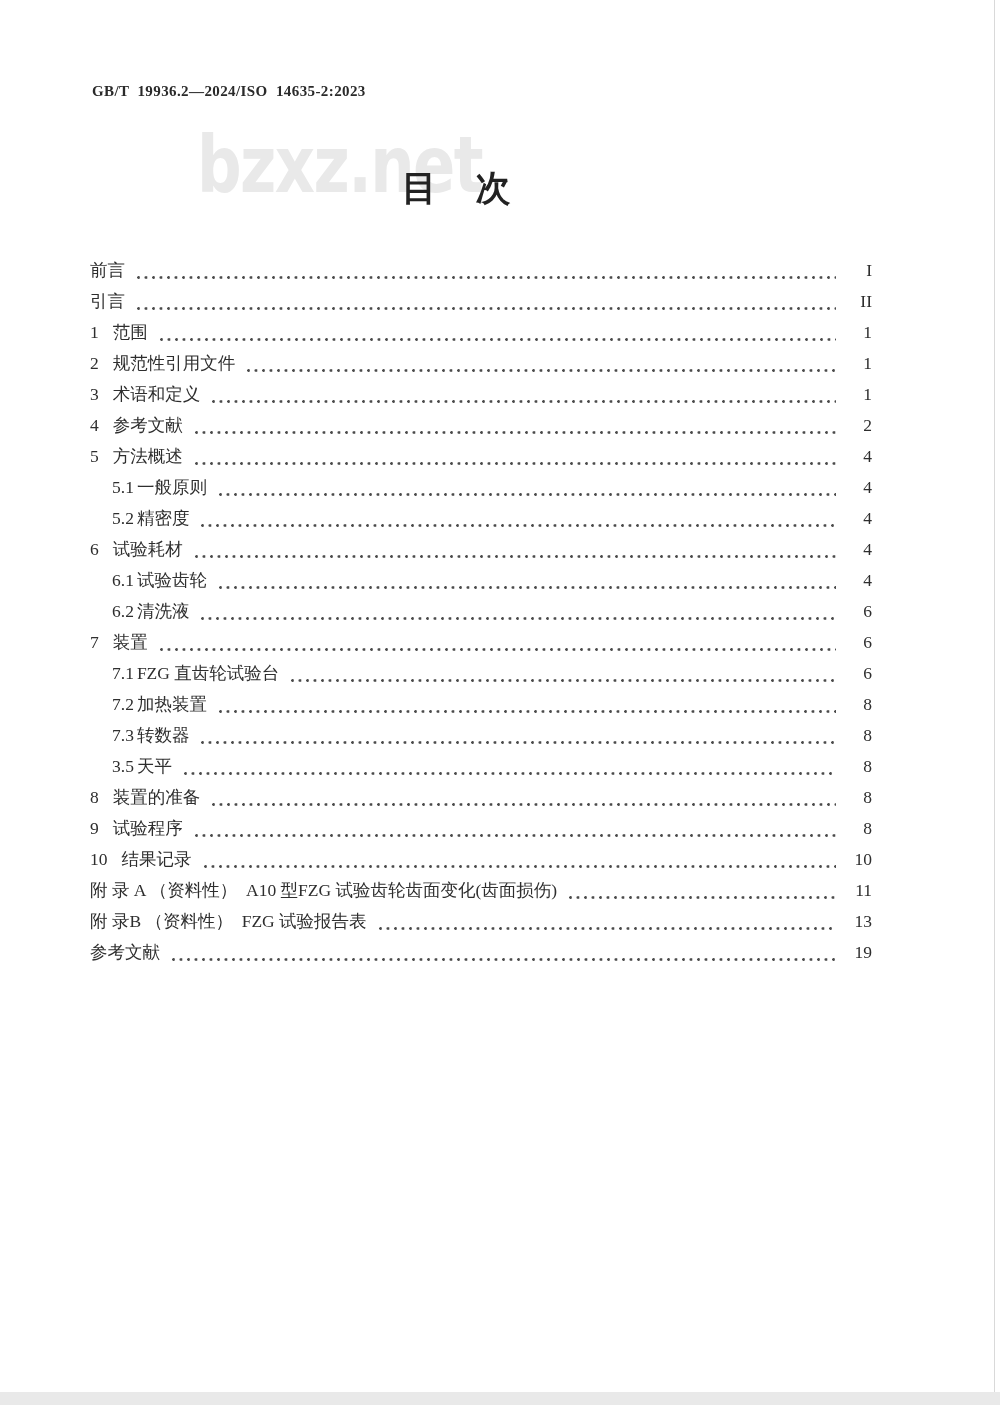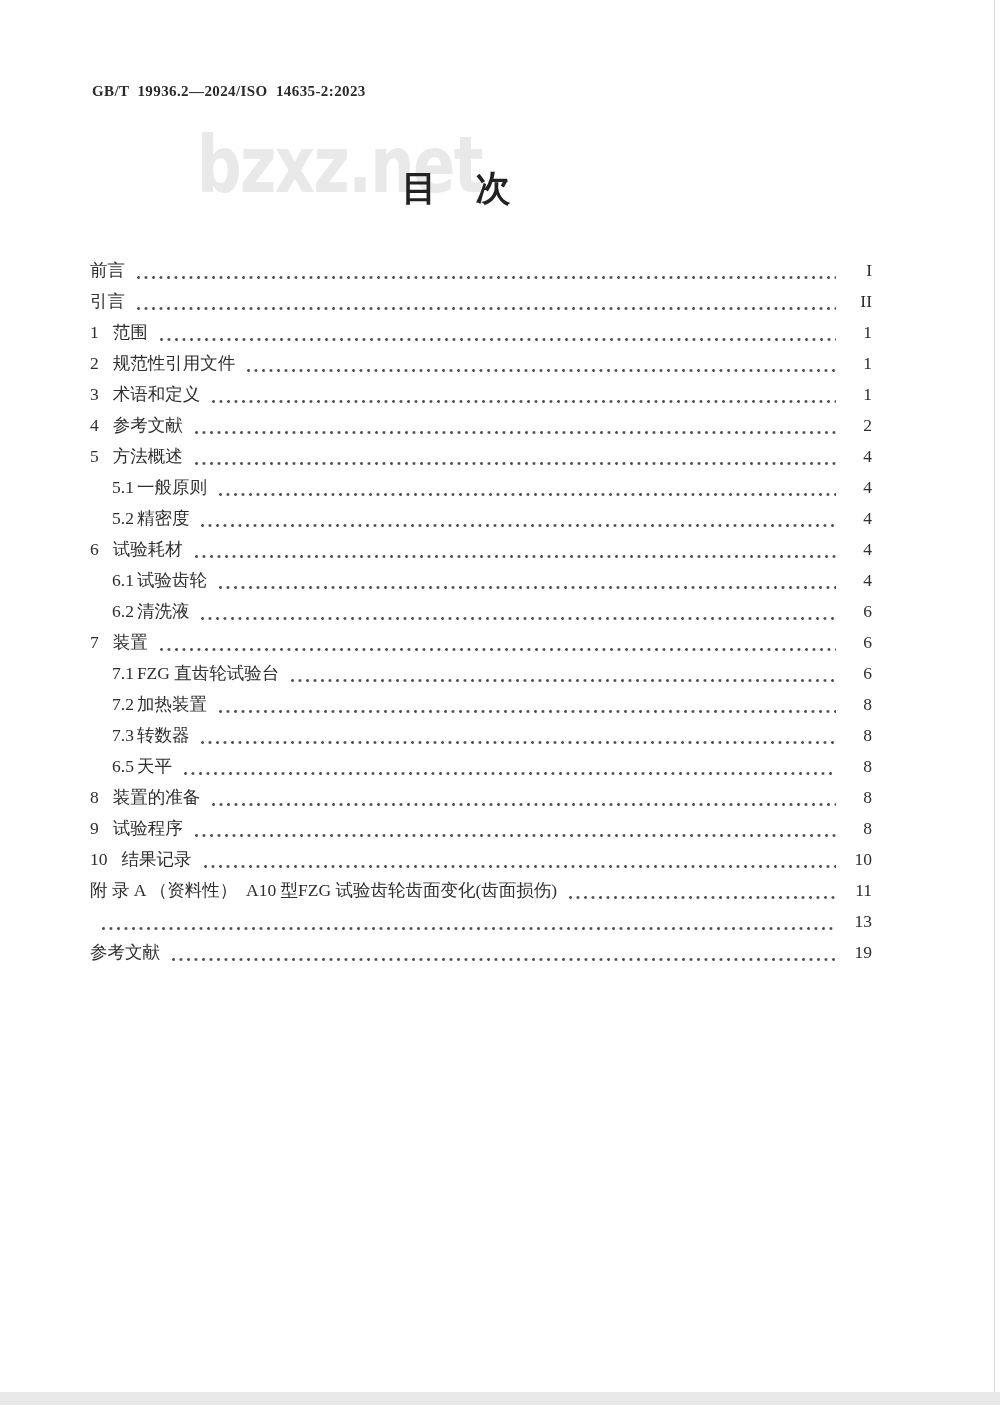"6.5" span.num { text: 6.5 -> 3.5 }
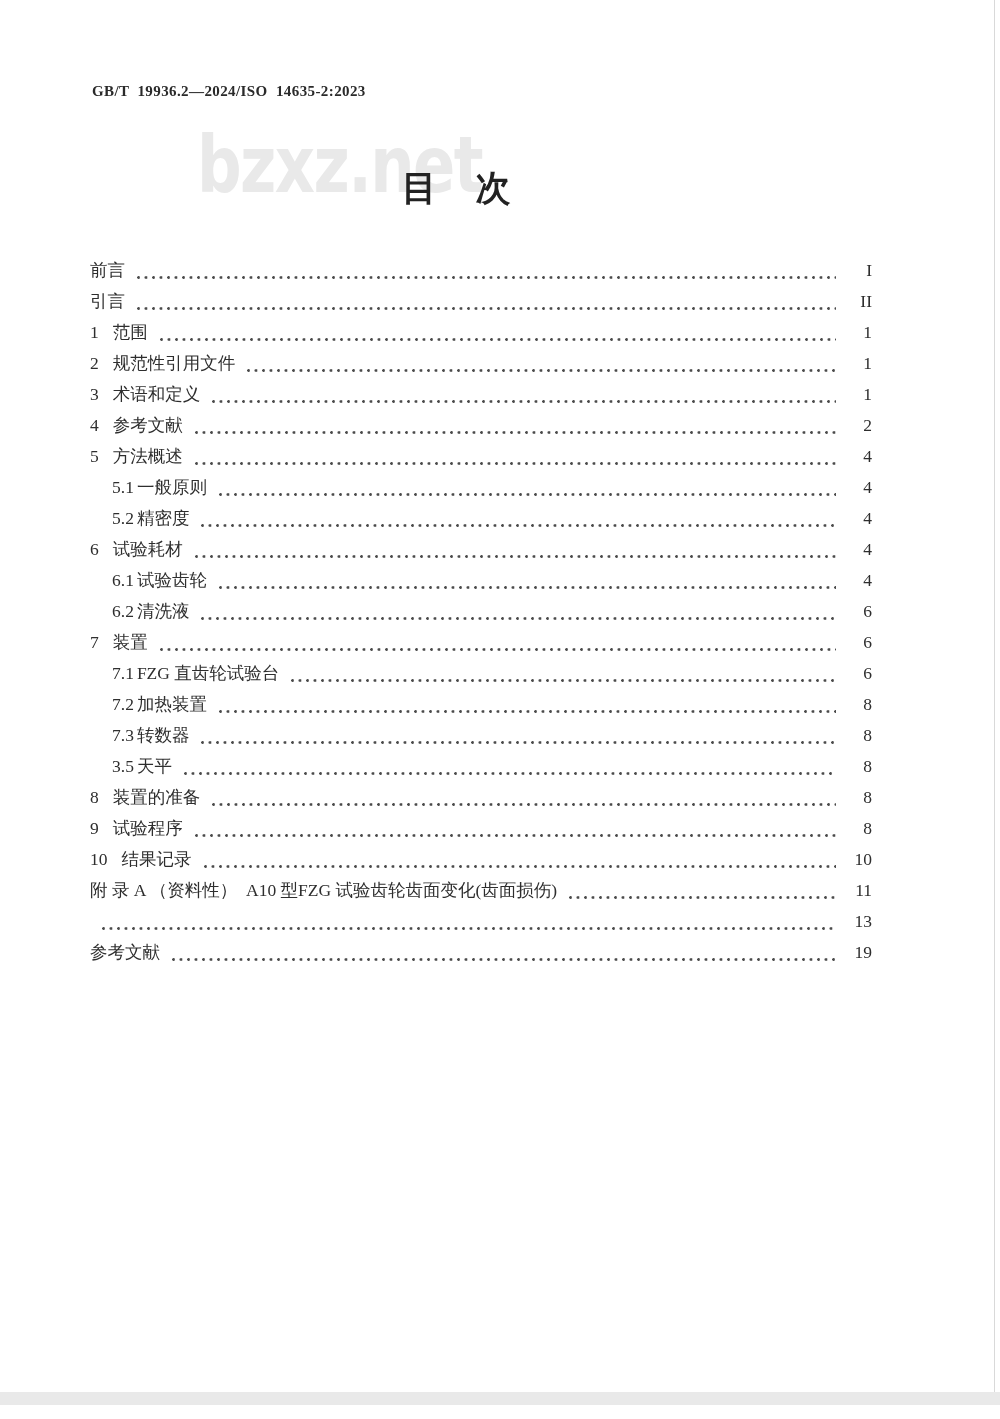"附 录B （资料性） FZG 试验报告表" span.label { html: none -> <span>附 录B （资料性） FZG 试验报告表</span> }
